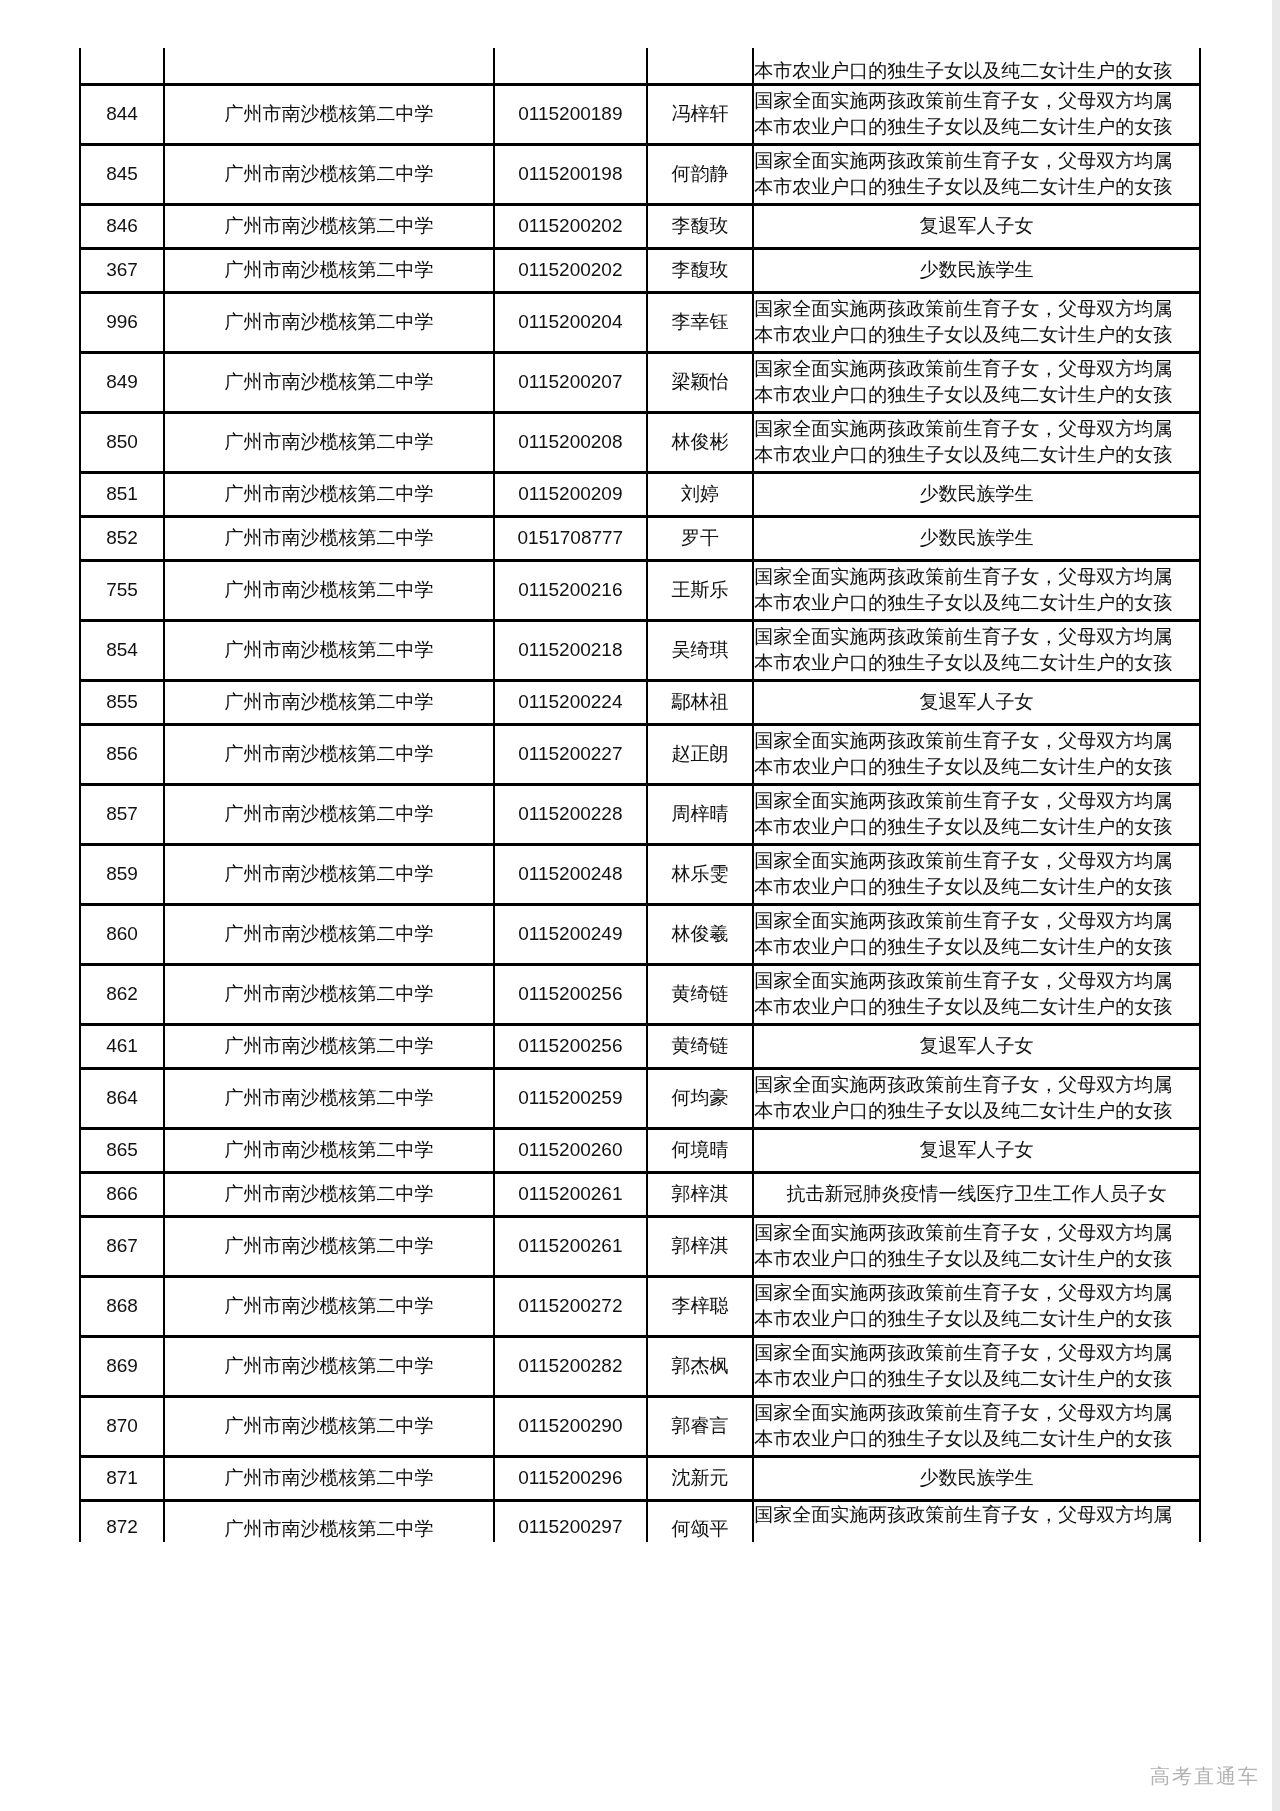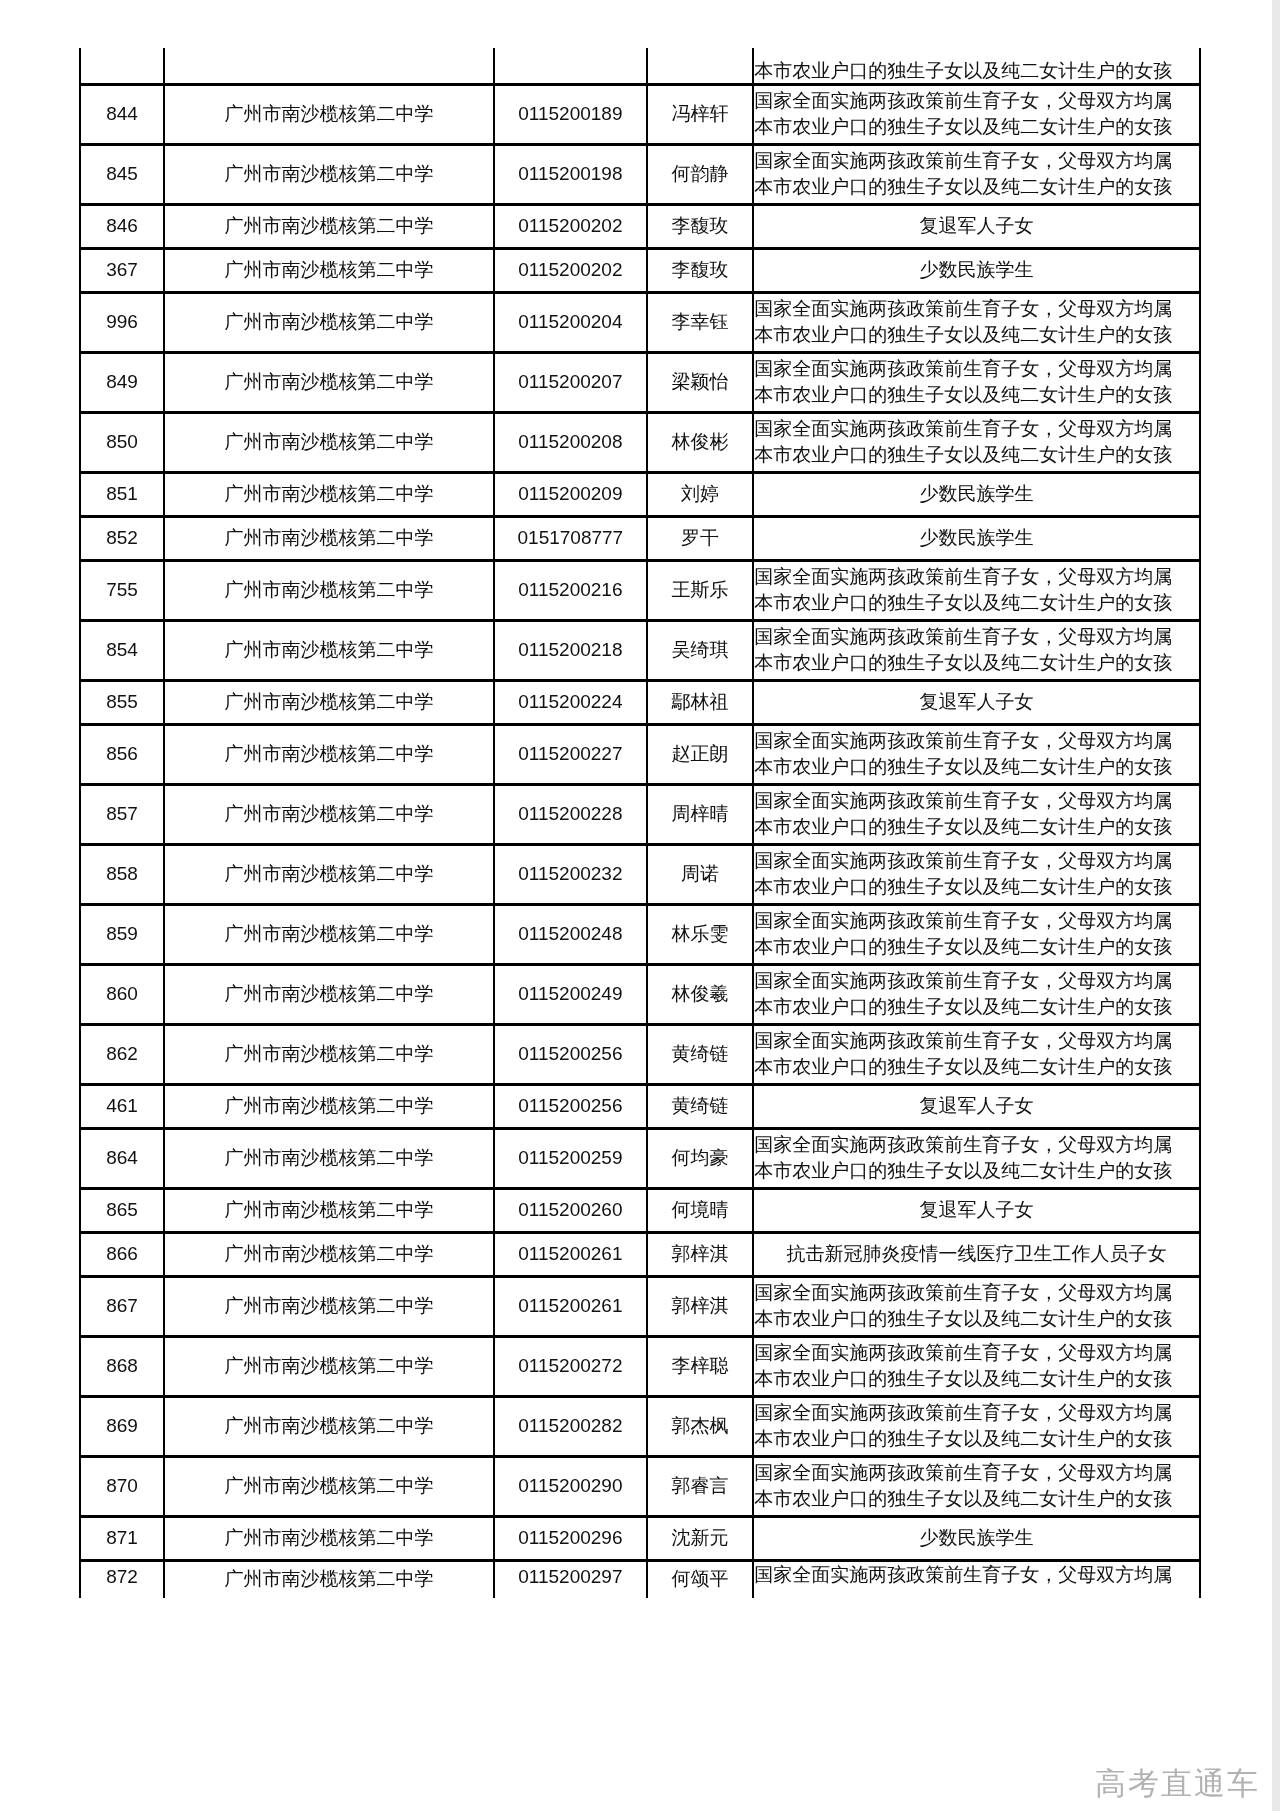"858" tr.row-double { html: <tr> <td>858</td> <td>广州市南沙榄核第二中学</td> <td>0115200232</td> <td>周诺</td> <td> <div>国家全面实施两孩政策前生育子女，父母双方均属</div> <div>本市农业户口的独生子女以及纯二女计生户的女孩</div> </td> </tr> -> none }
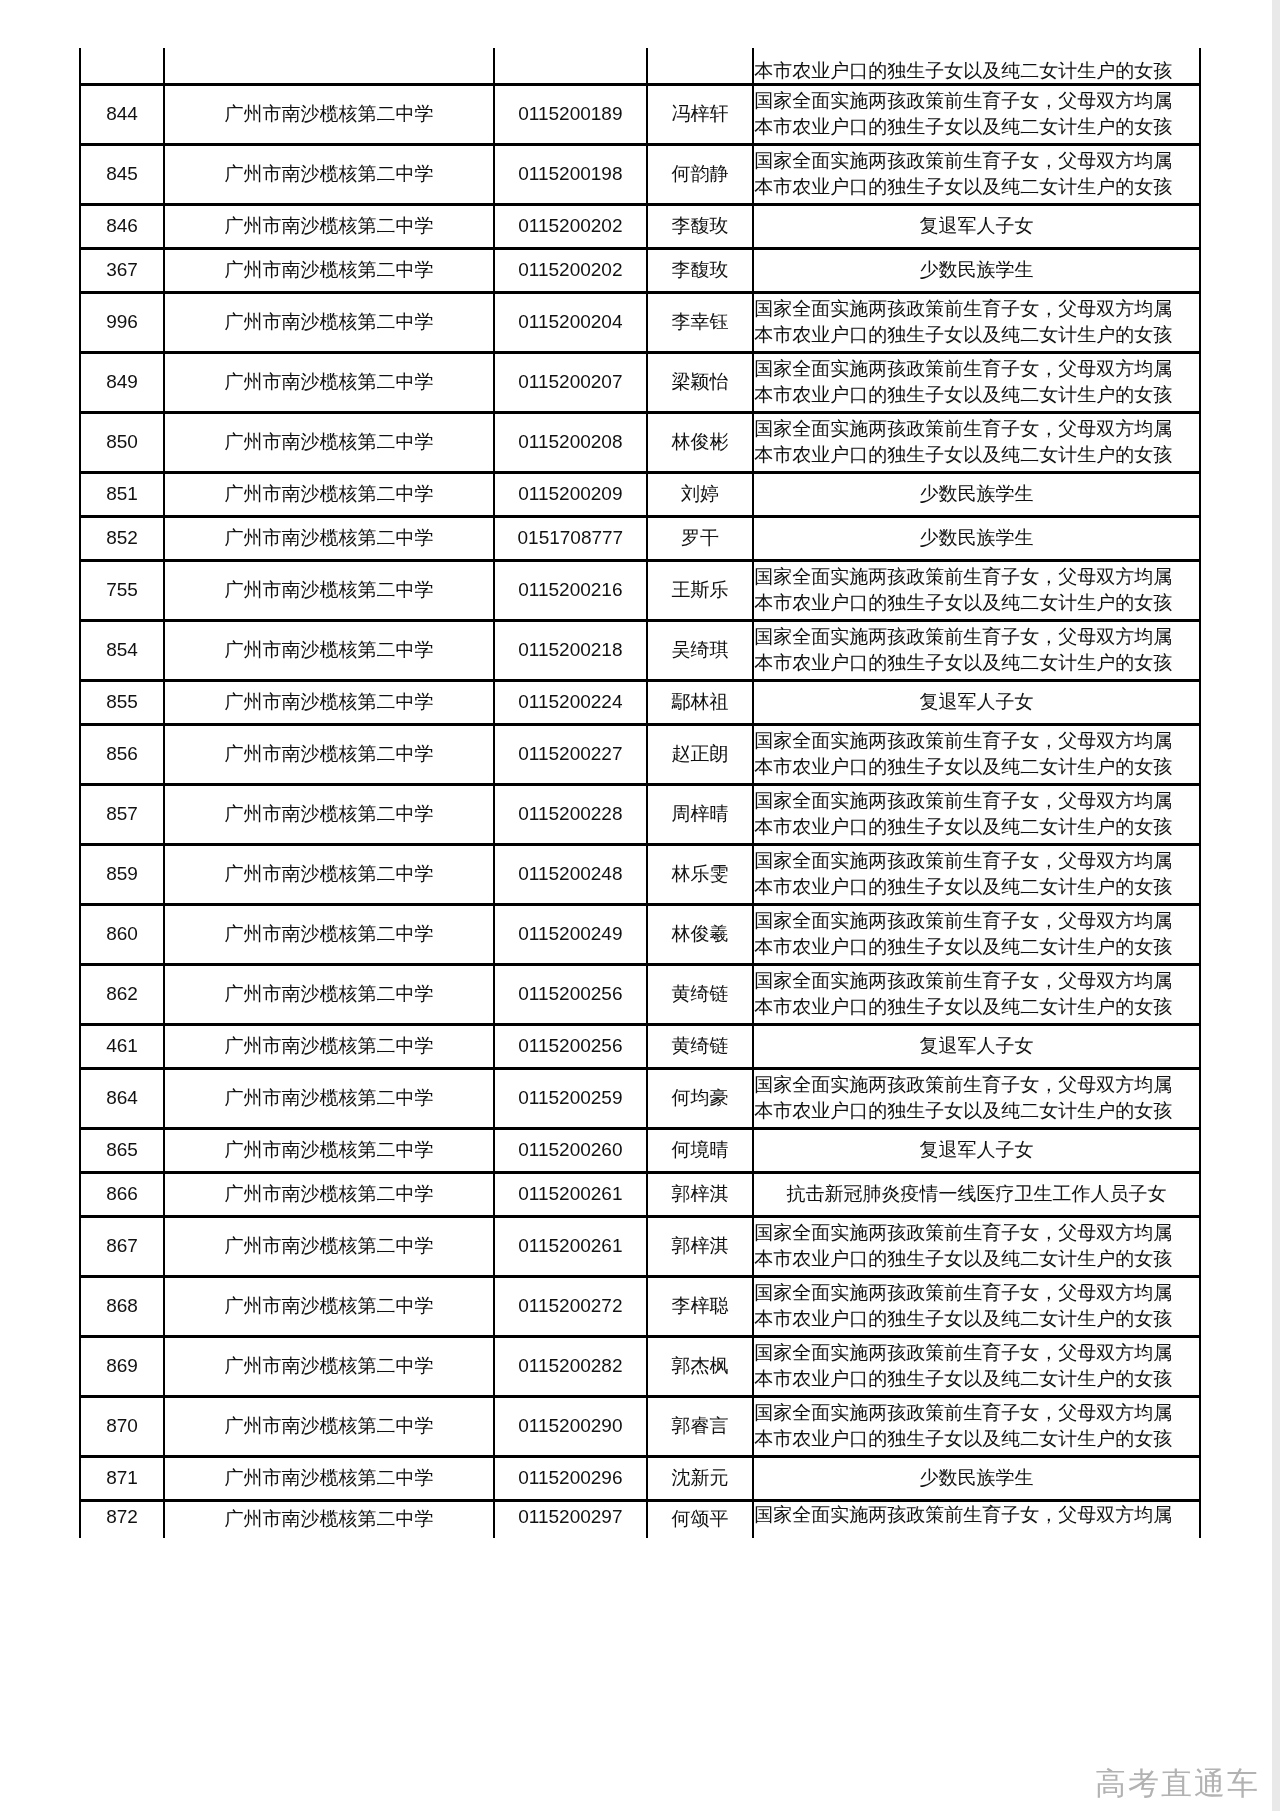"872" tr.row-partial-bottom td { padding-top: 4px -> 14px }
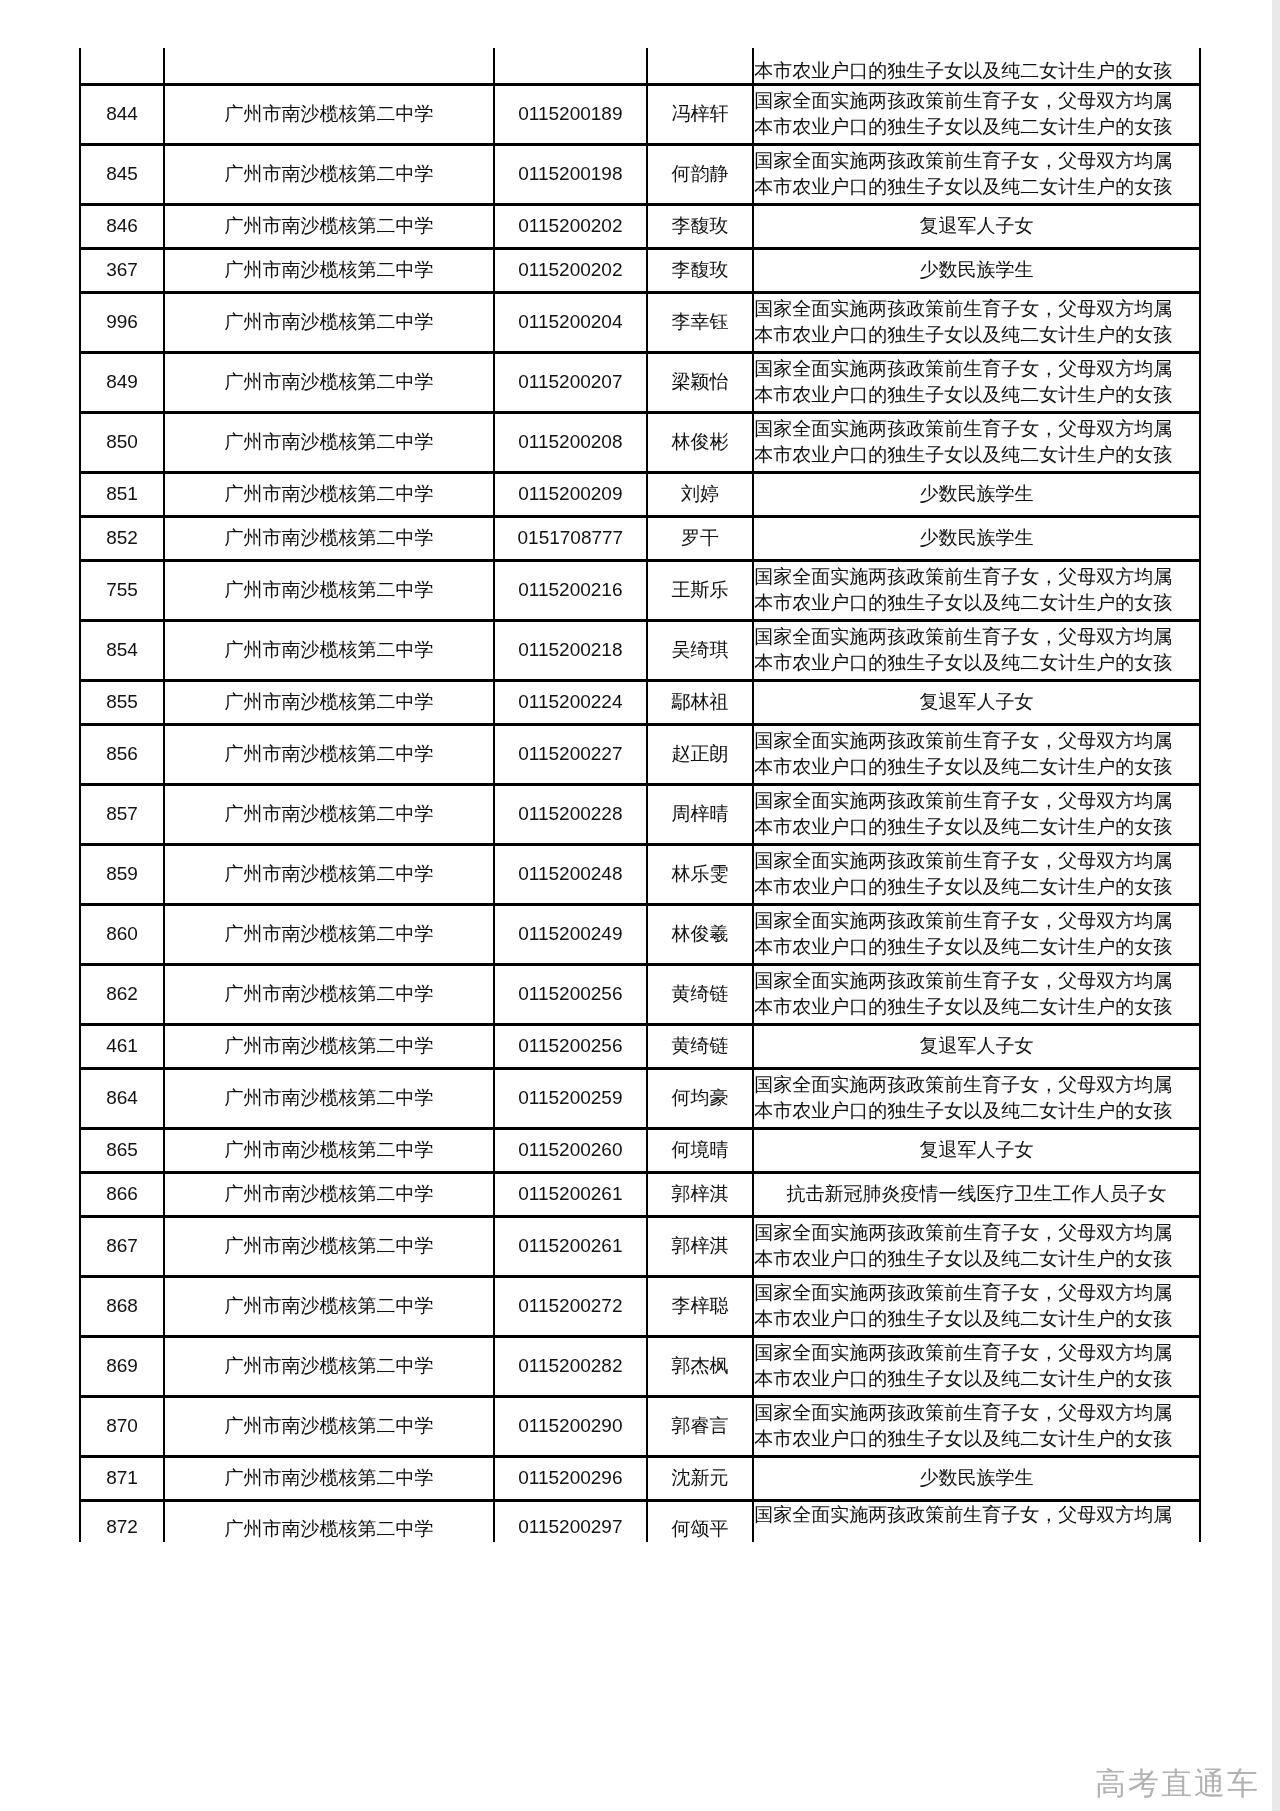"高考直通车" .watermark { font-size: 31px -> 20px }
